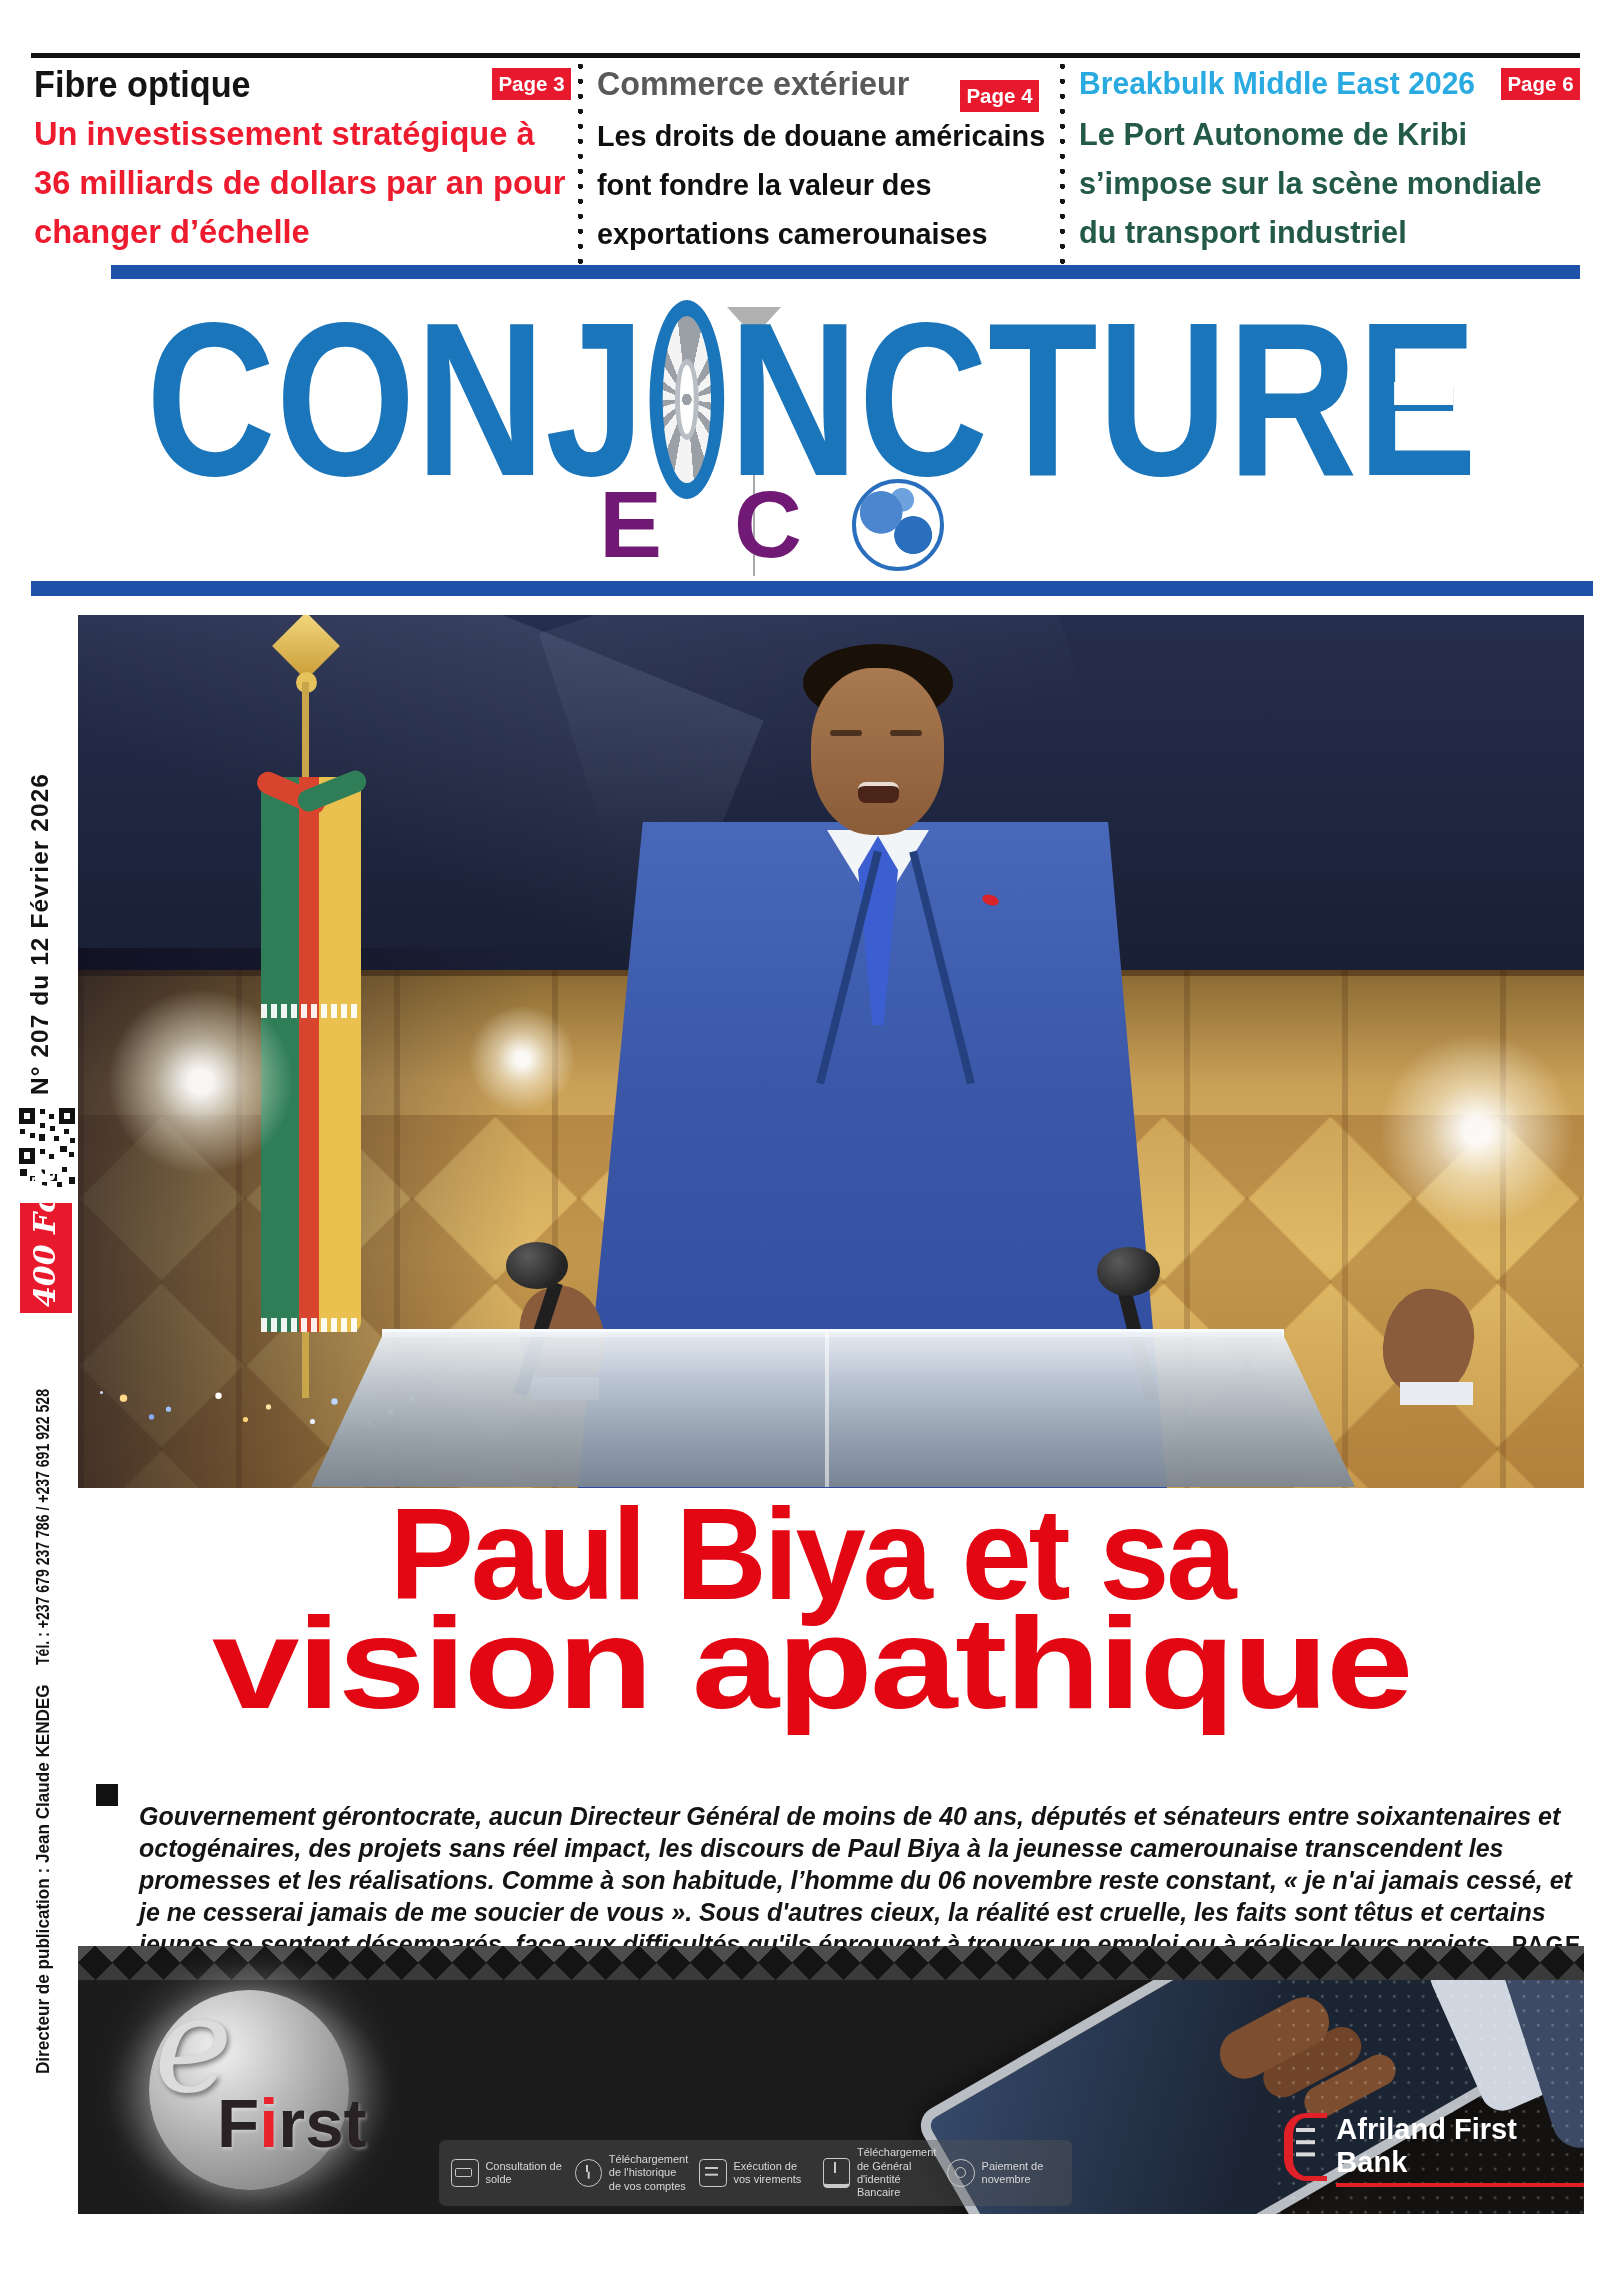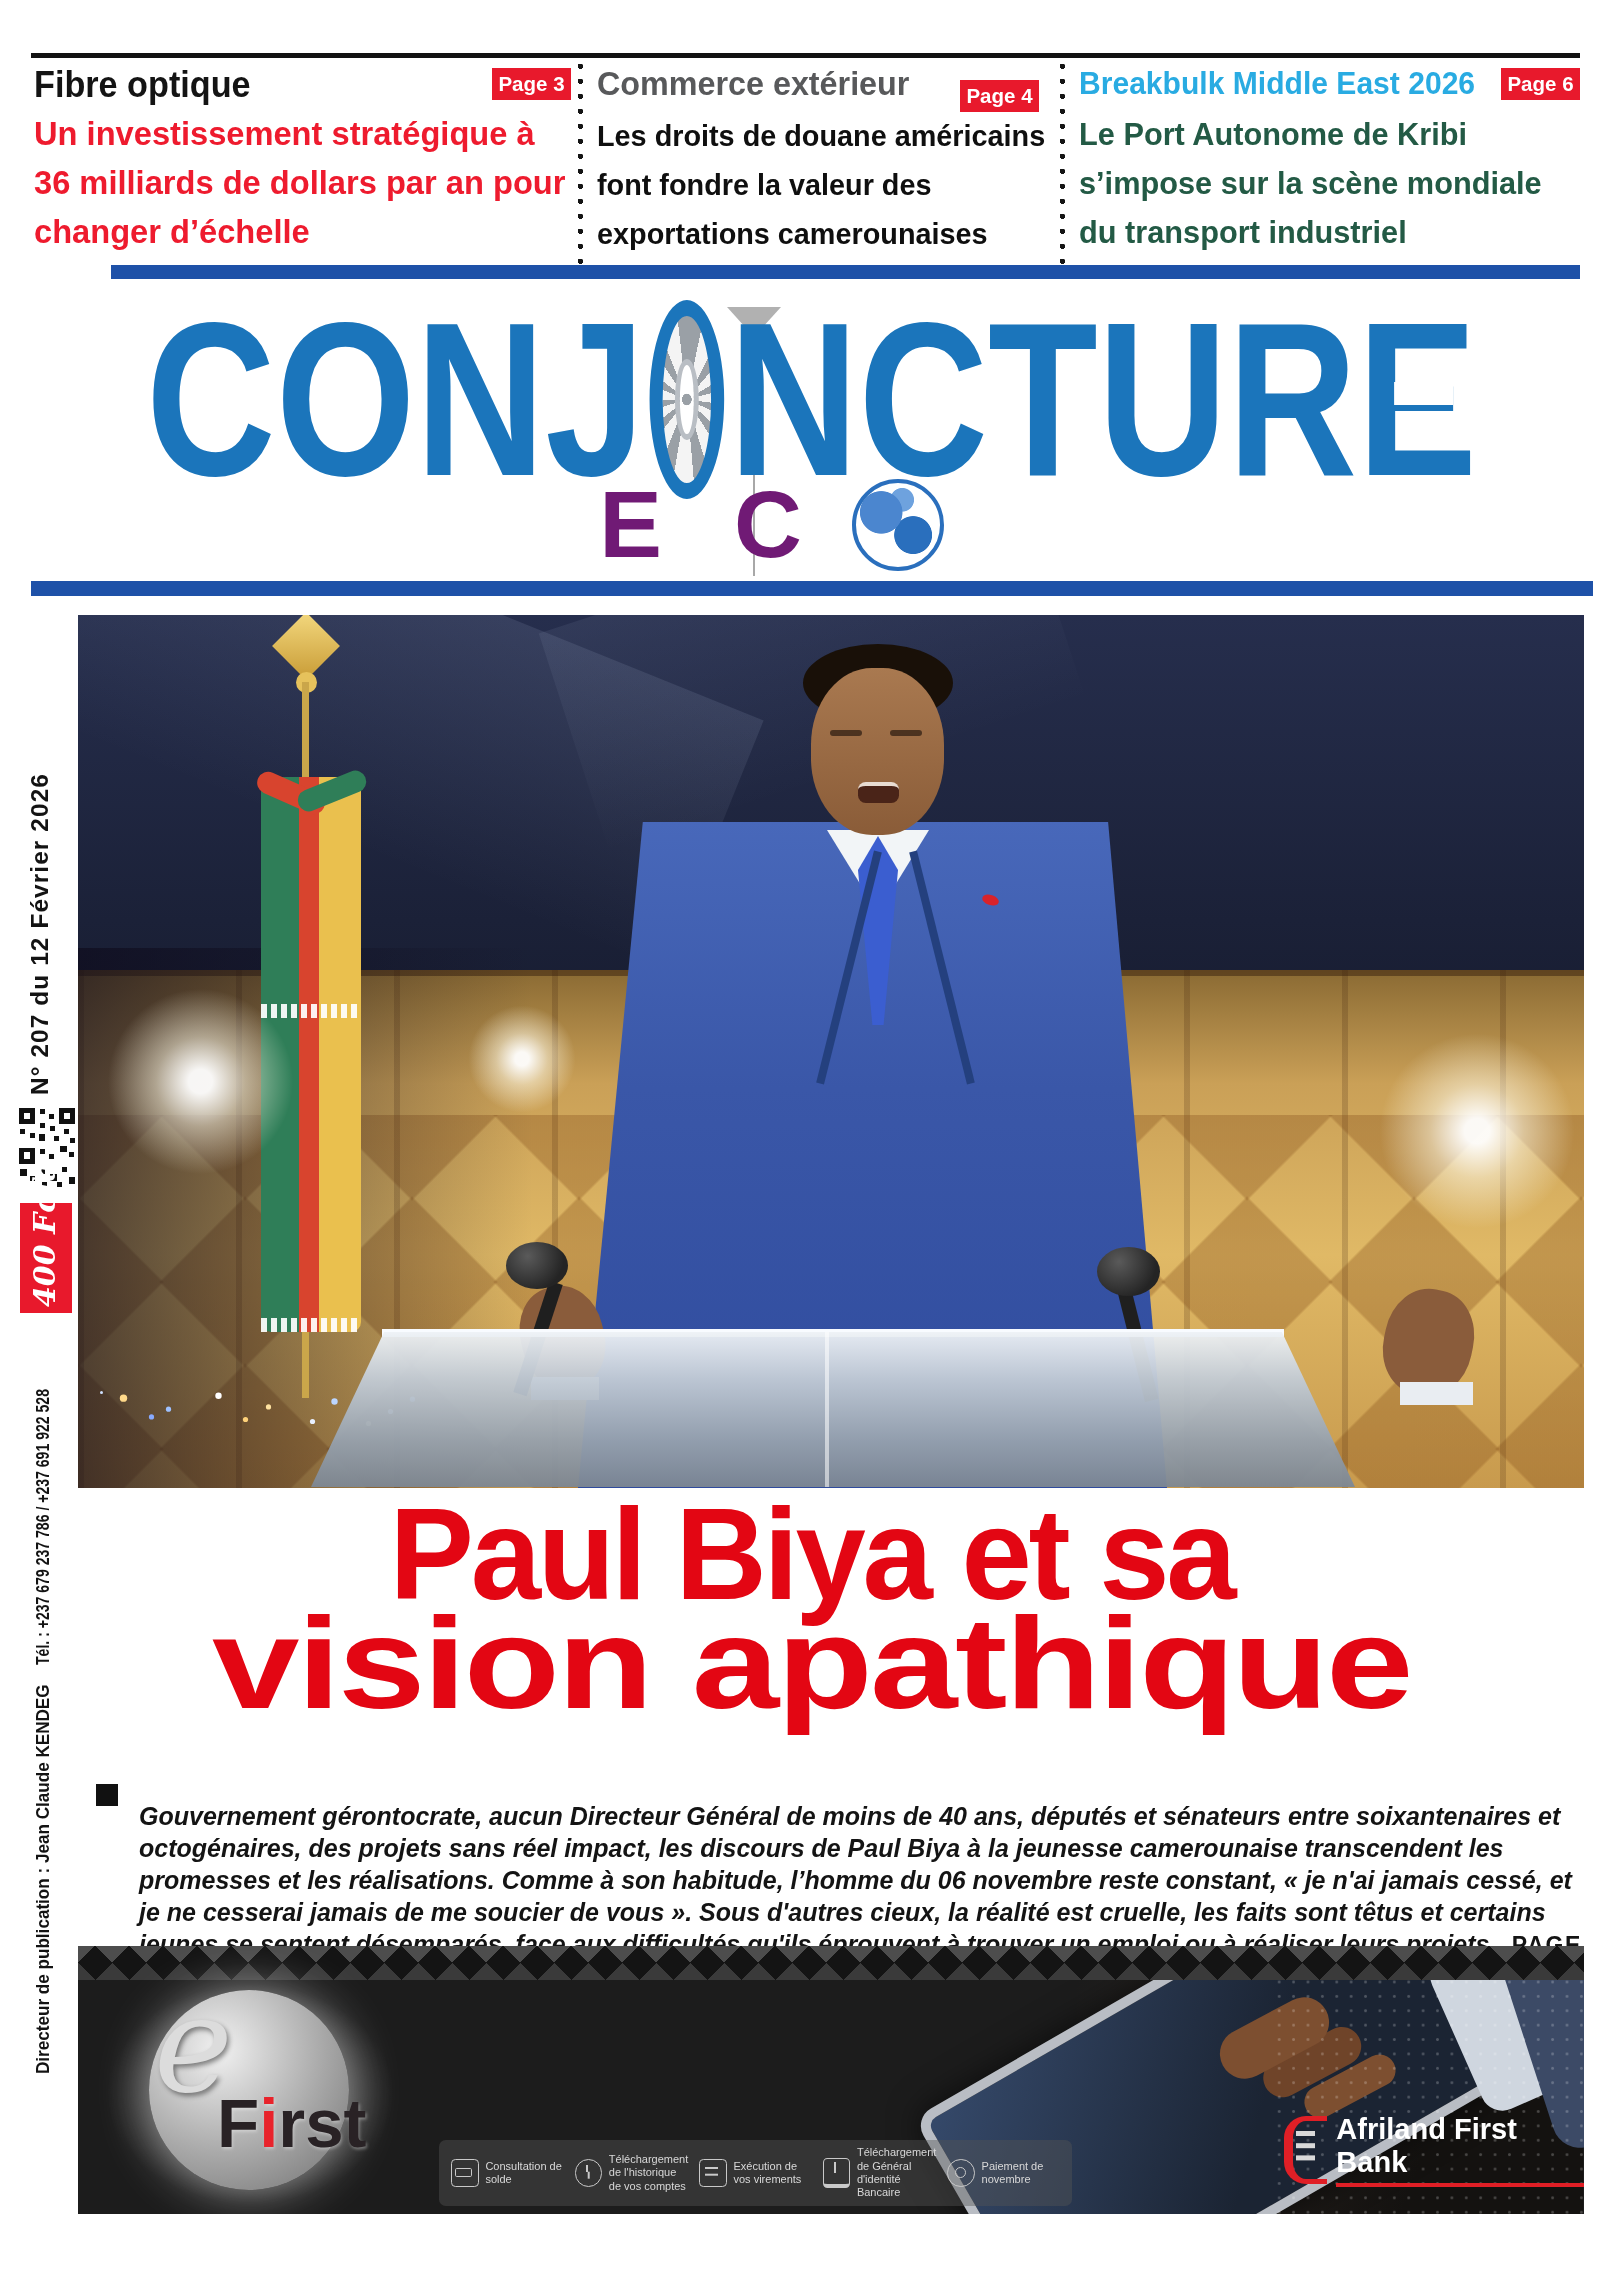"Afriland First Bank" .afr { align-items: center -> flex-start }
